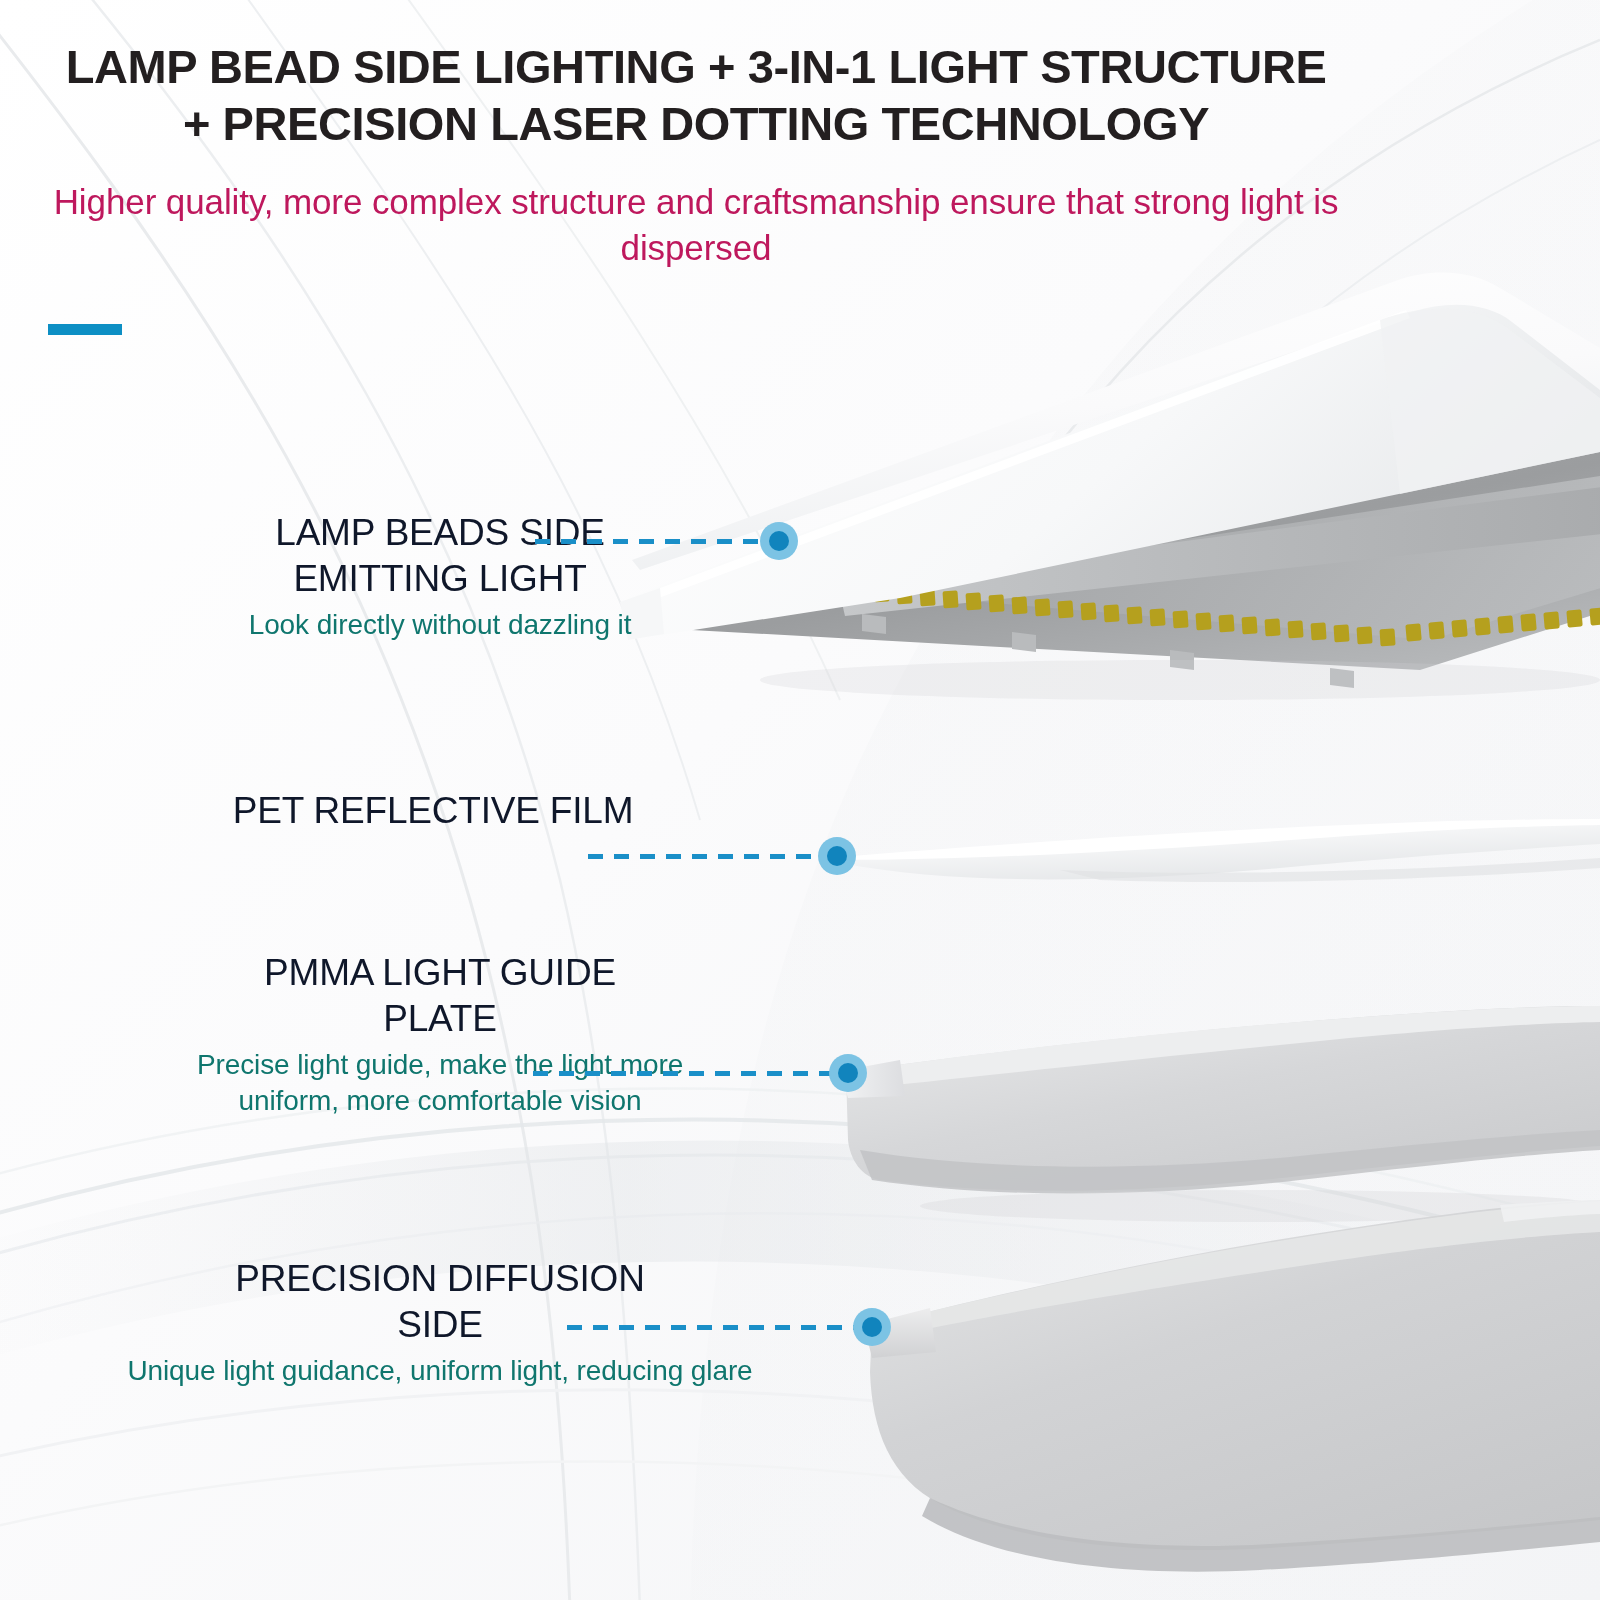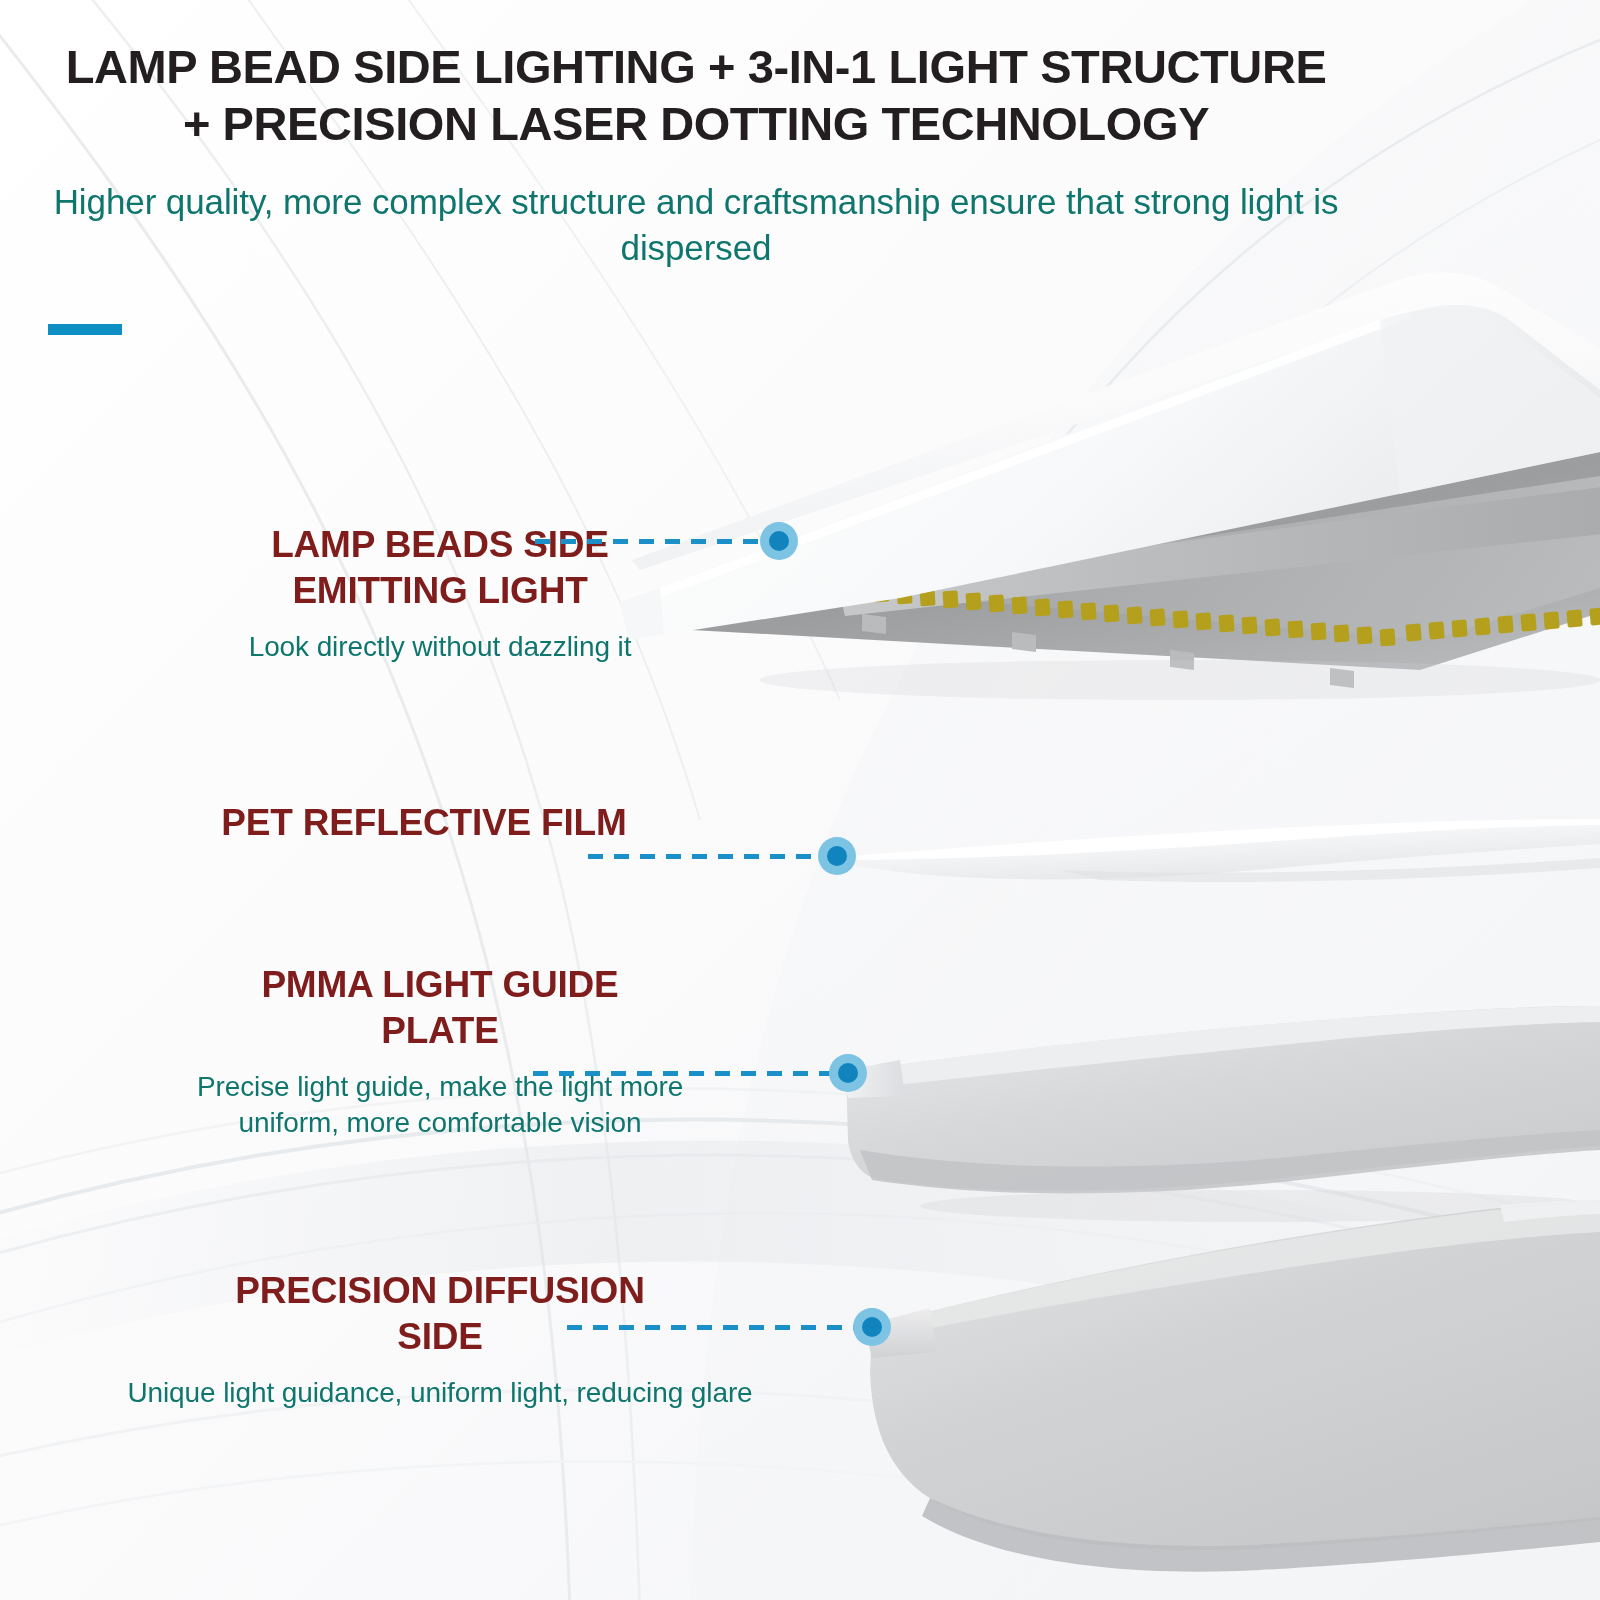"Higher quality, more complex structure" #subtitle { color: #0f766e -> #be185d }
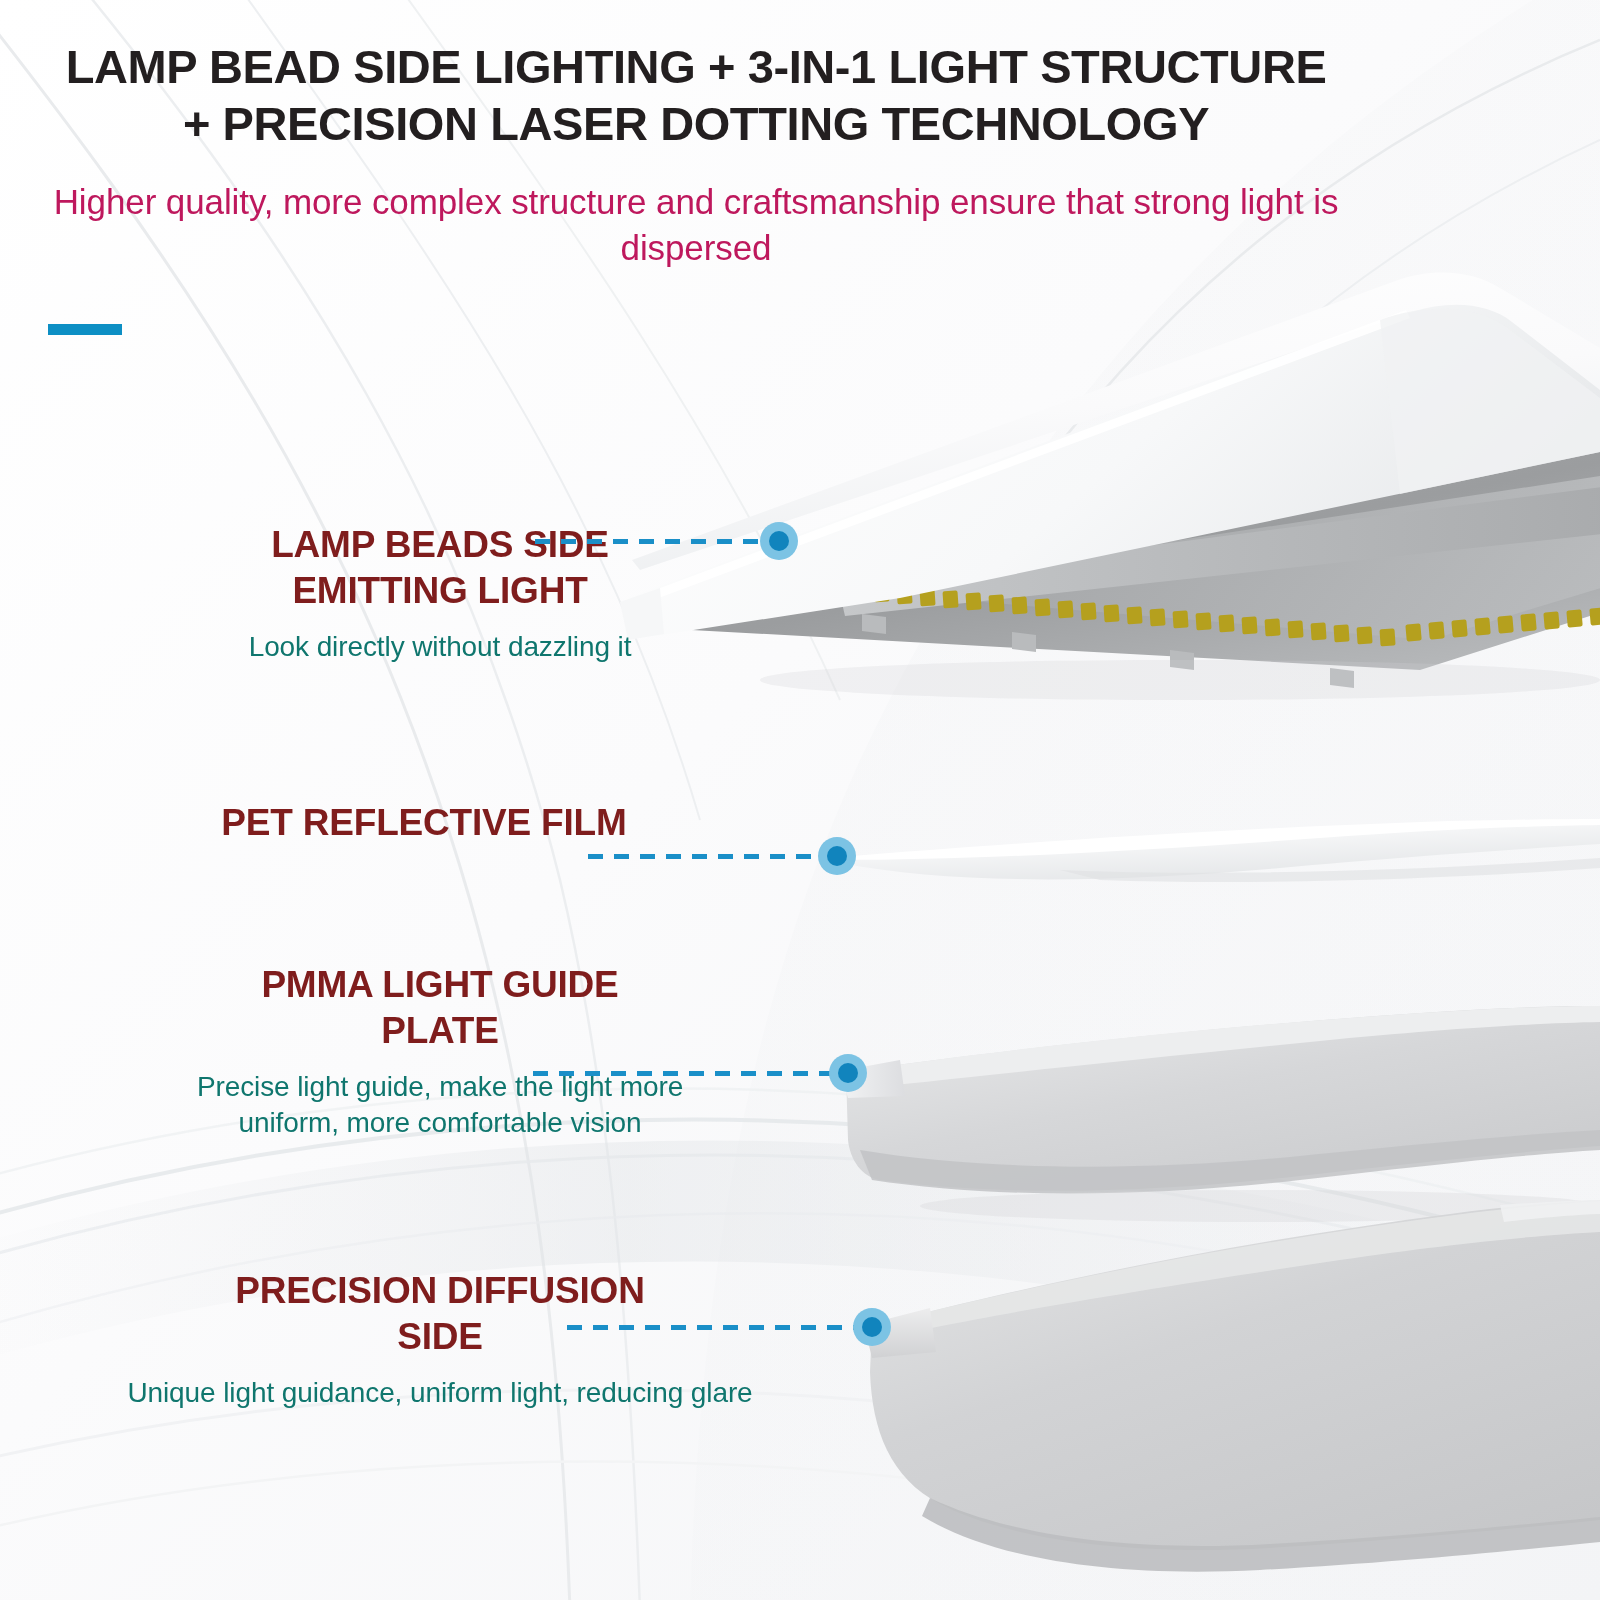"LAMP BEADS SIDE" .feature-title { color: #7f1d1d -> #0f172a; font-weight: bold -> normal; margin: 16px -> 4px }
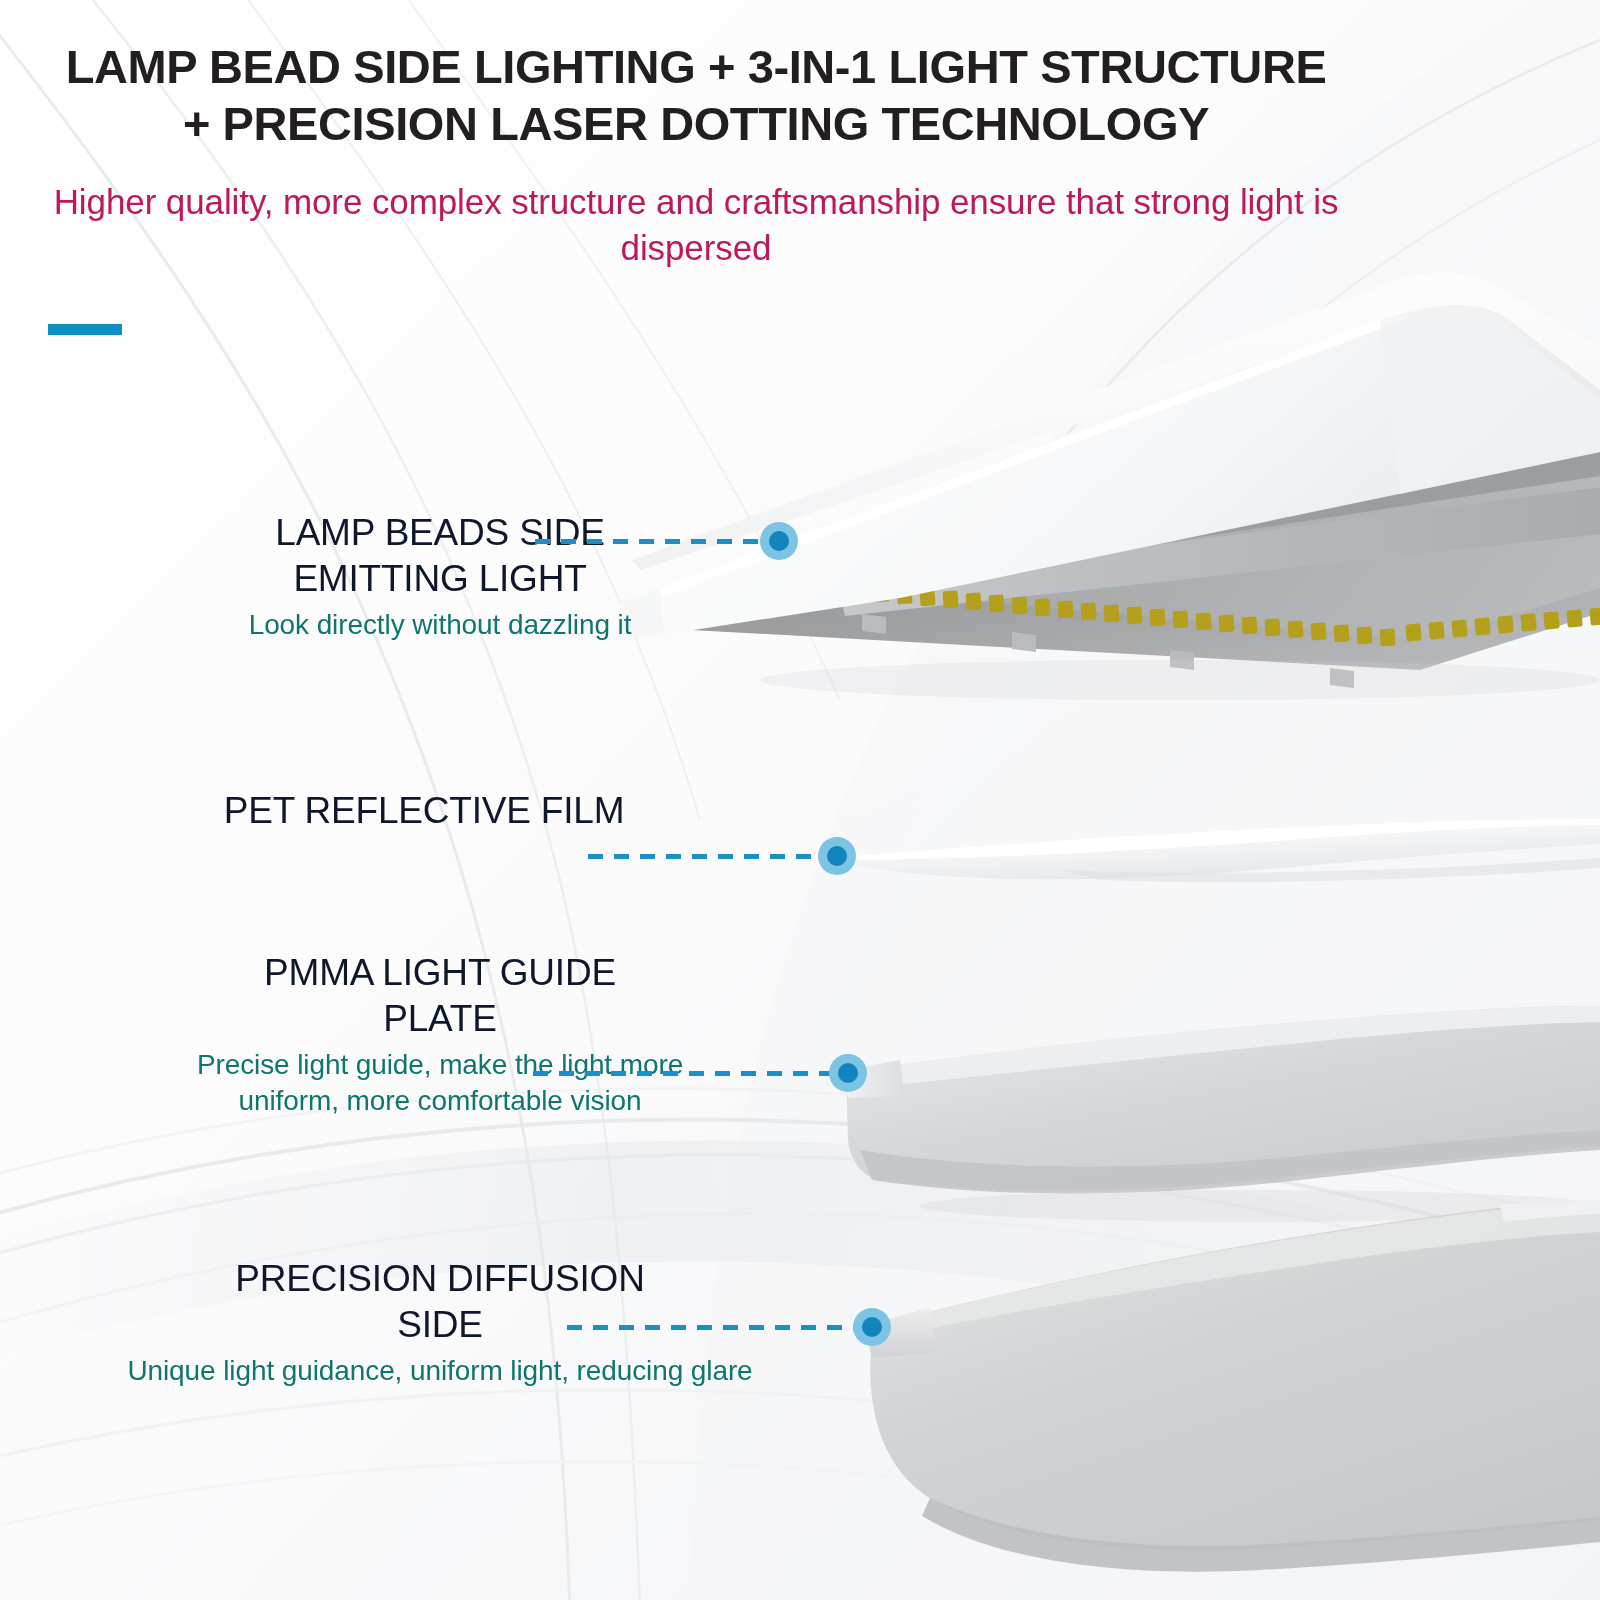"PET REFLECTIVE FILM" #feature-2 { left: 84px -> 93px }
